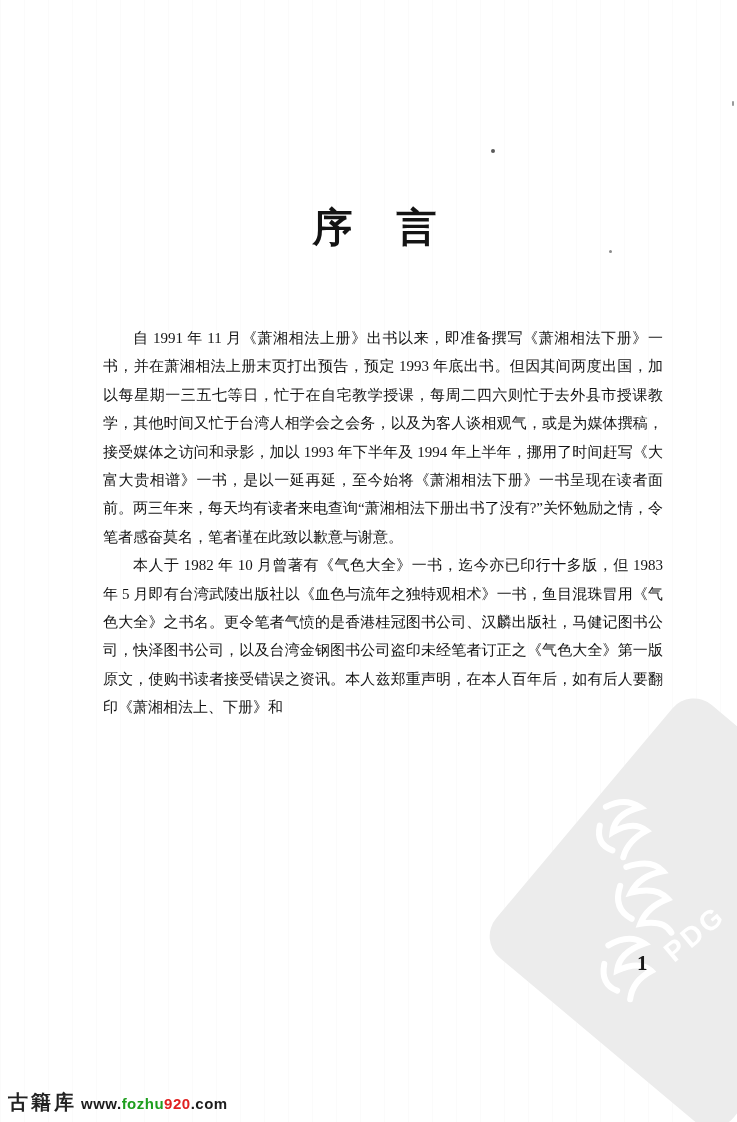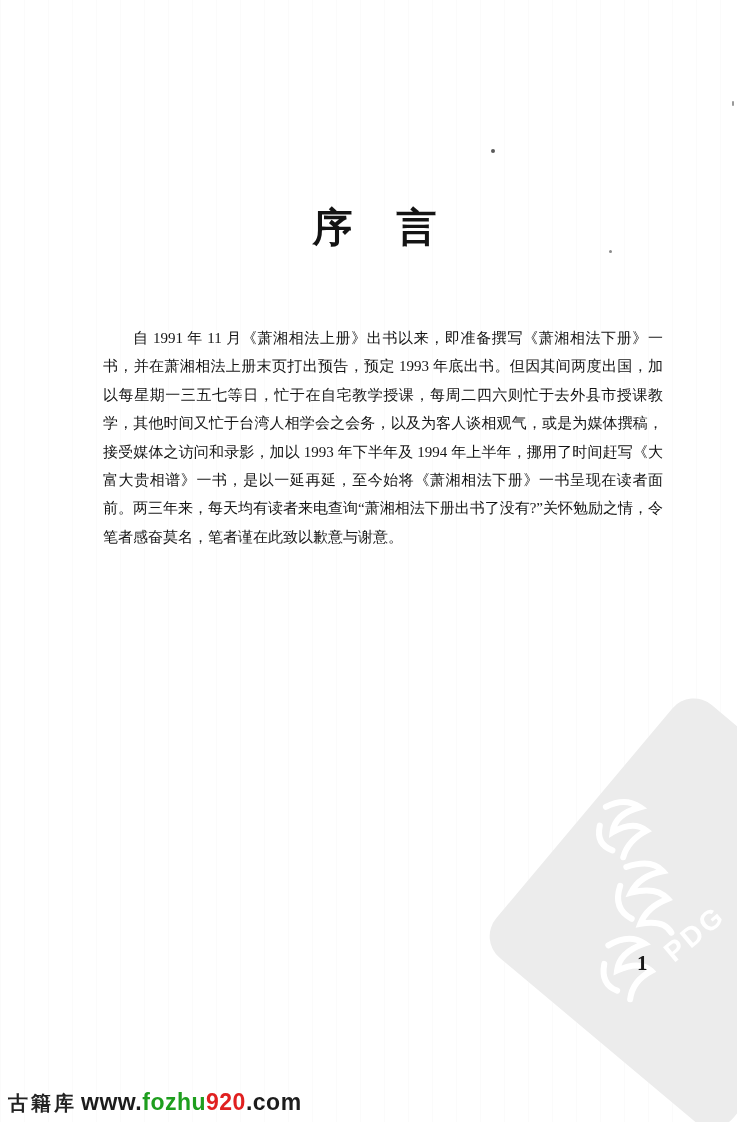"本人于 1982 年 10 月曾著有《气色大全》一书，迄今亦已印行十多版，但" p { html: none -> <p>本人于 1982 年 10 月曾著有《气色大全》一书，迄今亦已印行十多版，但 1983 年 5 月即有台湾武陵出版社以《血色与流年之独特观相术》一书，鱼目混珠冒用《气色大全》之书名。更令笔者气愤的是香港桂冠图书公司、汉麟出版社，马健记图书公司，快泽图书公司，以及台湾金钢图书公司盗印未经笔者订正之《气色大全》第一版原文，使购书读者接受错误之资讯。本人兹郑重声明，在本人百年后，如有后人要翻印《萧湘相法上、下册》和</p> }
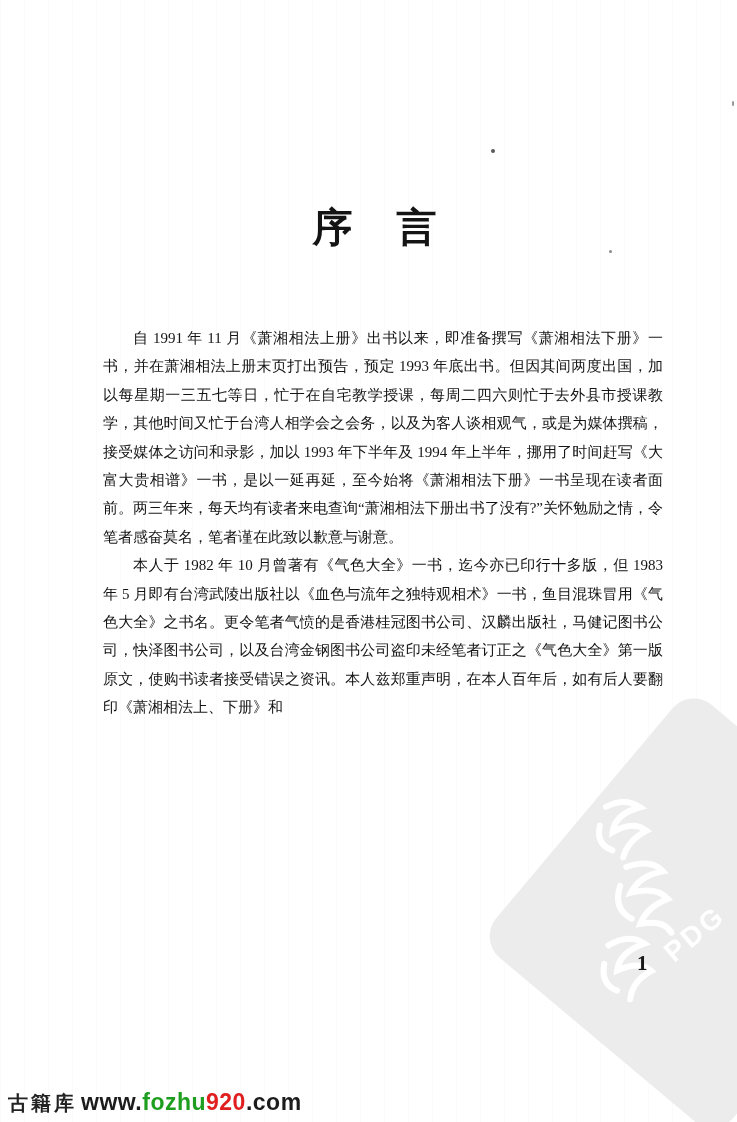"www.fozhu920.com" .site-banner .url { font-size: 23px -> 15px }
